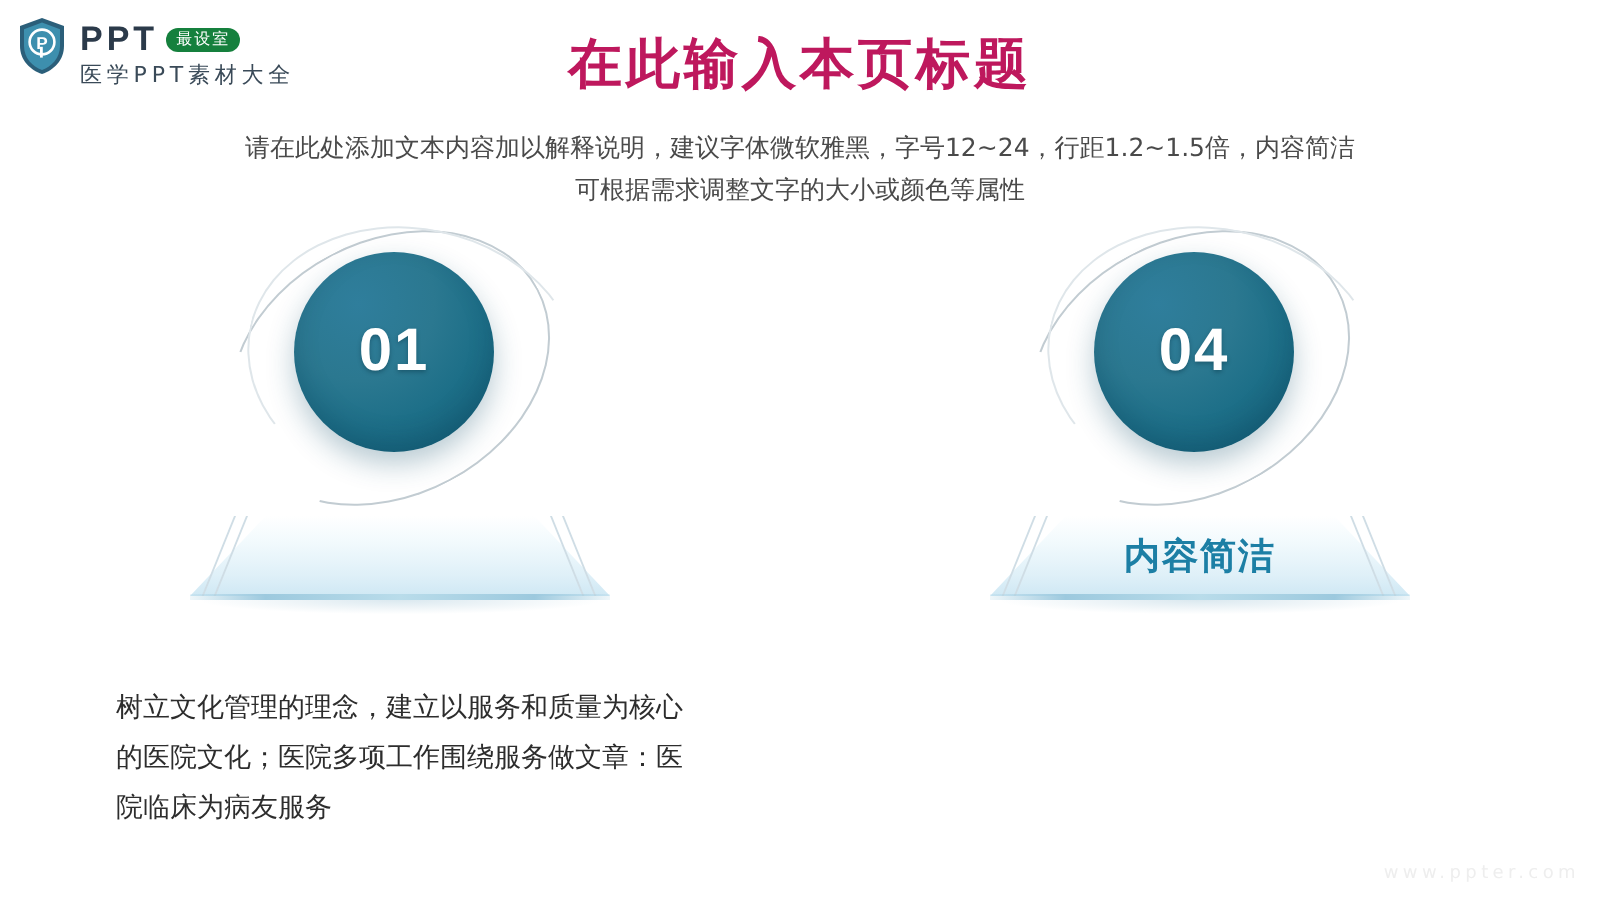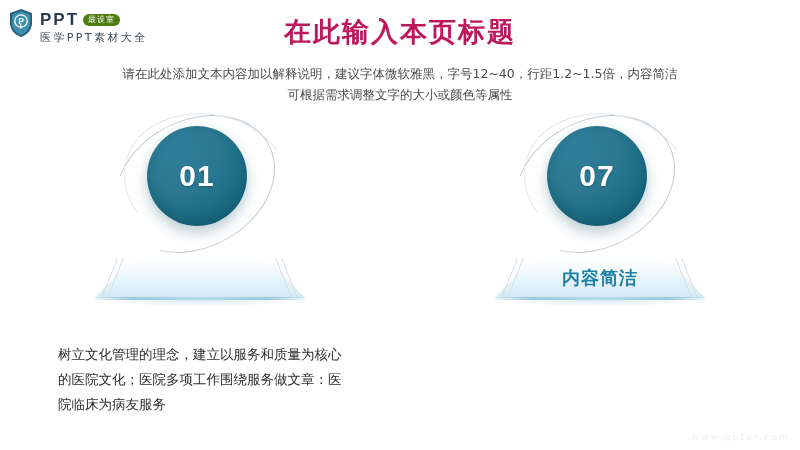"最设室" .logo-badge { background: #4d7c0f -> #15803d }
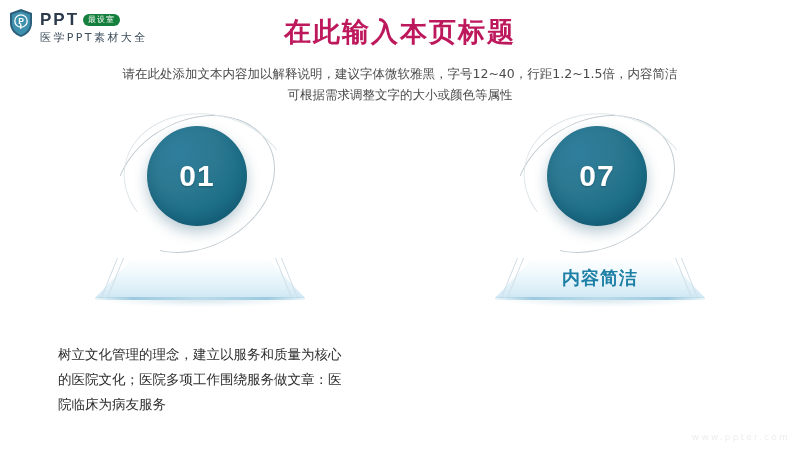"请在此处添加文本内容加以解释说明，建议字体微软雅黑，字号12~40，行距1.2~" div { text: 40 -> 24 }
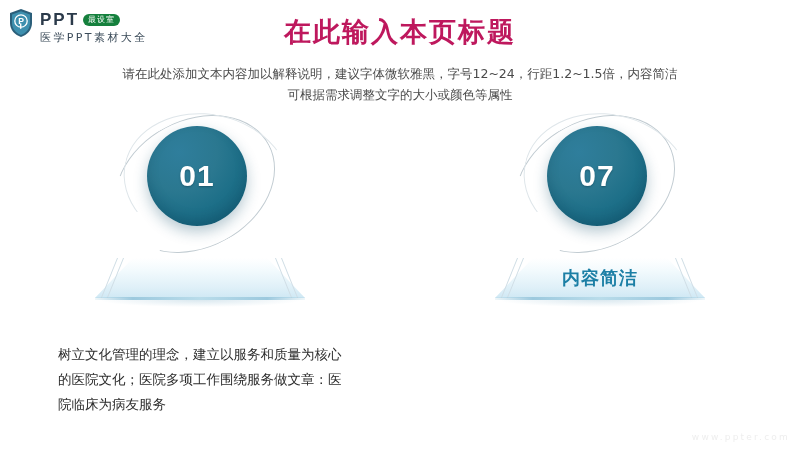"07" span.circle-num { text: 07 -> 04 }
